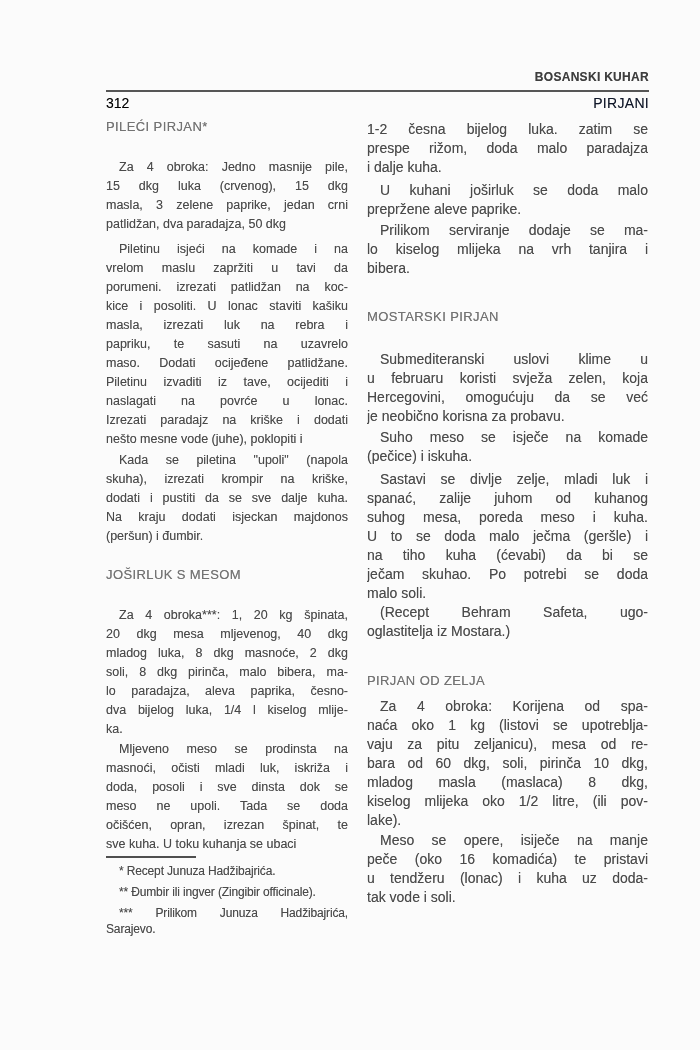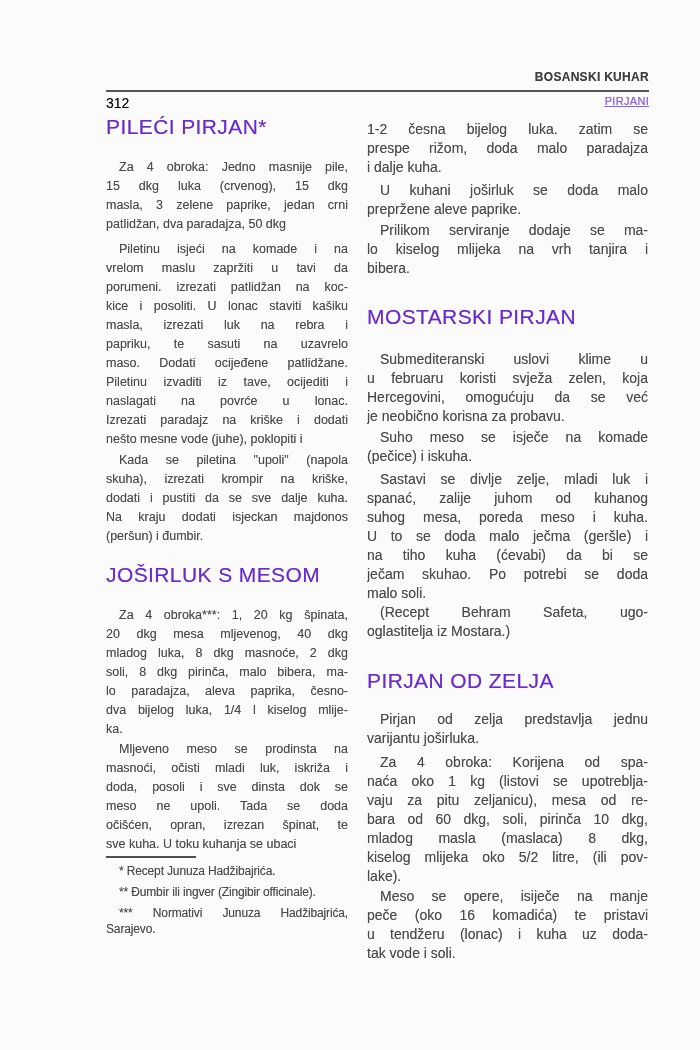"PIRJANI" .hdr-chapter { color: #8b5cf6 -> #0f172a; font-size: 11px -> 14px; text-decoration: underline -> none }
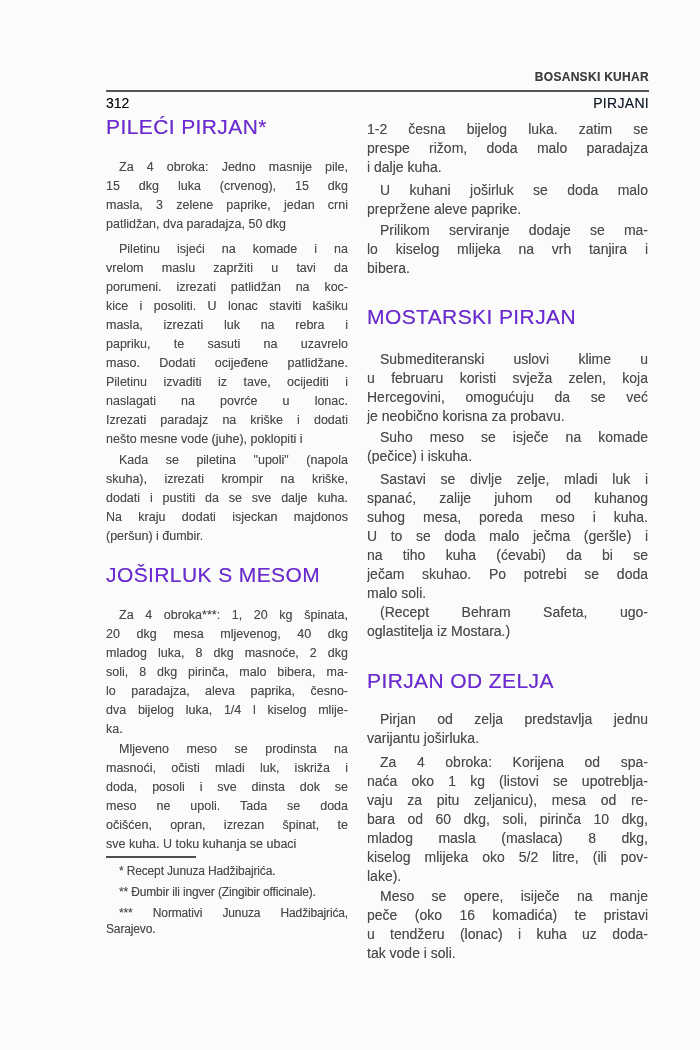"PILEĆI PIRJAN*" .rtitle { color: #6d28d9 -> #737373; font-size: 21px -> 13px }
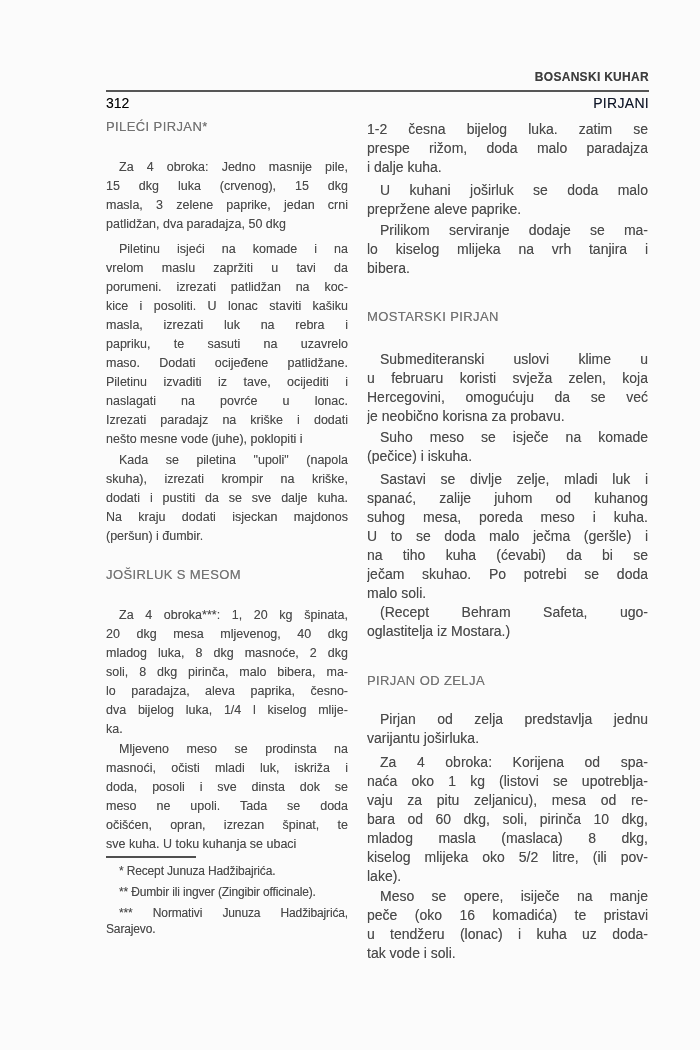"Pirjan od zelja predstavlja jednu" div.p { html: <div> <div>Pirjan od zelja predstavlja jednu</div> <div>varijantu joširluka.</div> </div> -> none }
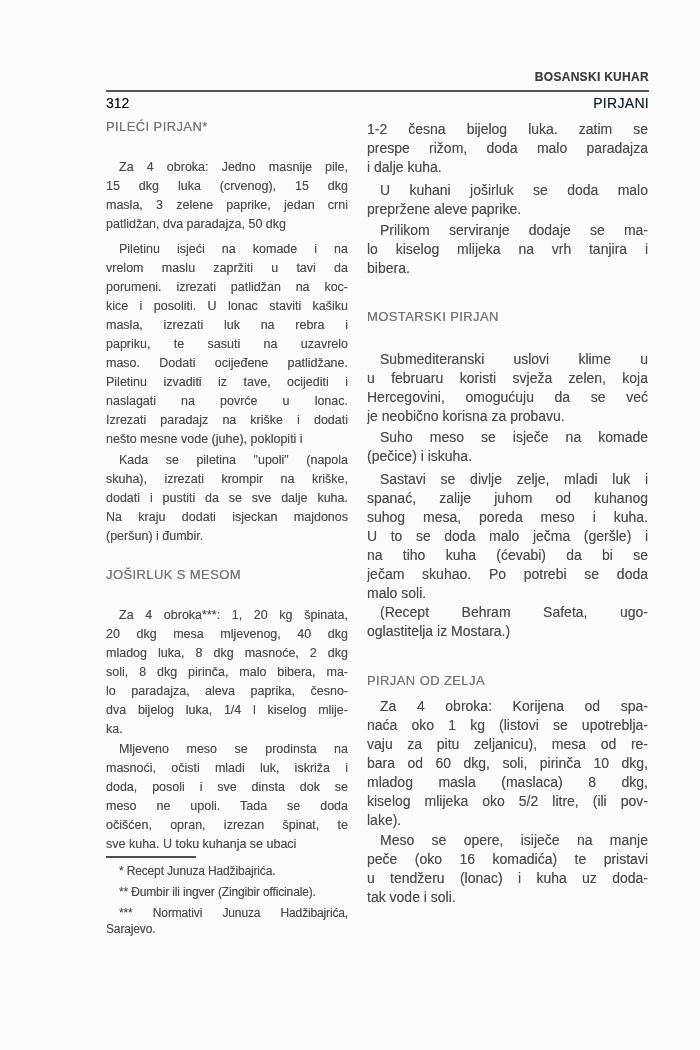"kiselog mlijeka oko 5/2 litre," div { text: 5/2 -> 1/2 }
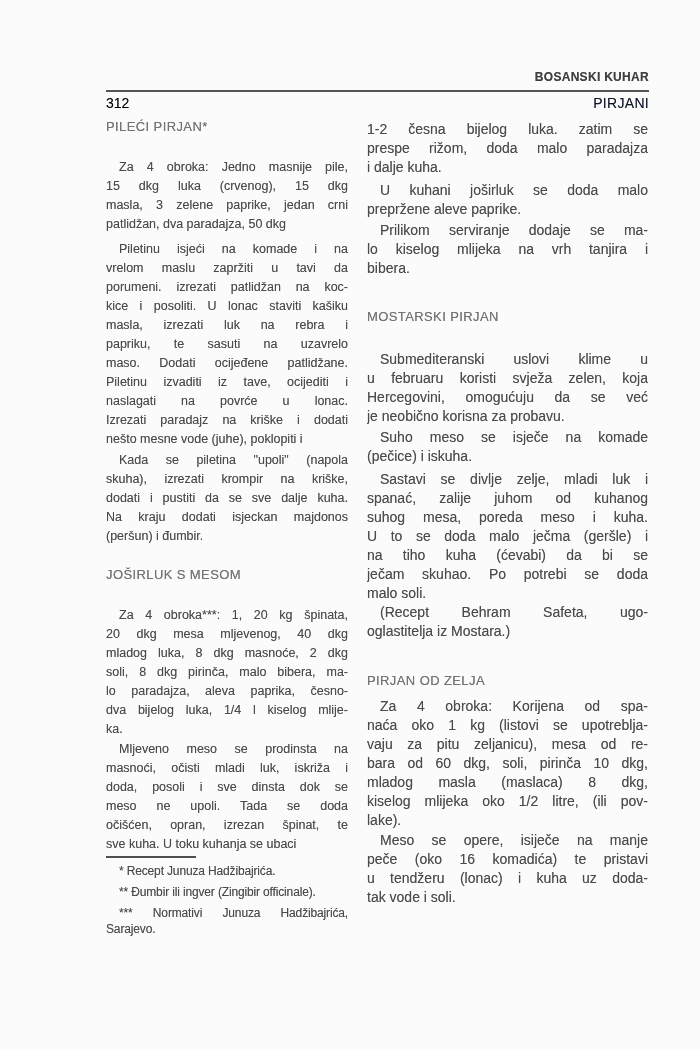"*** Normativi Junuza Hadžibajrića," div { text: Normativi -> Prilikom }
